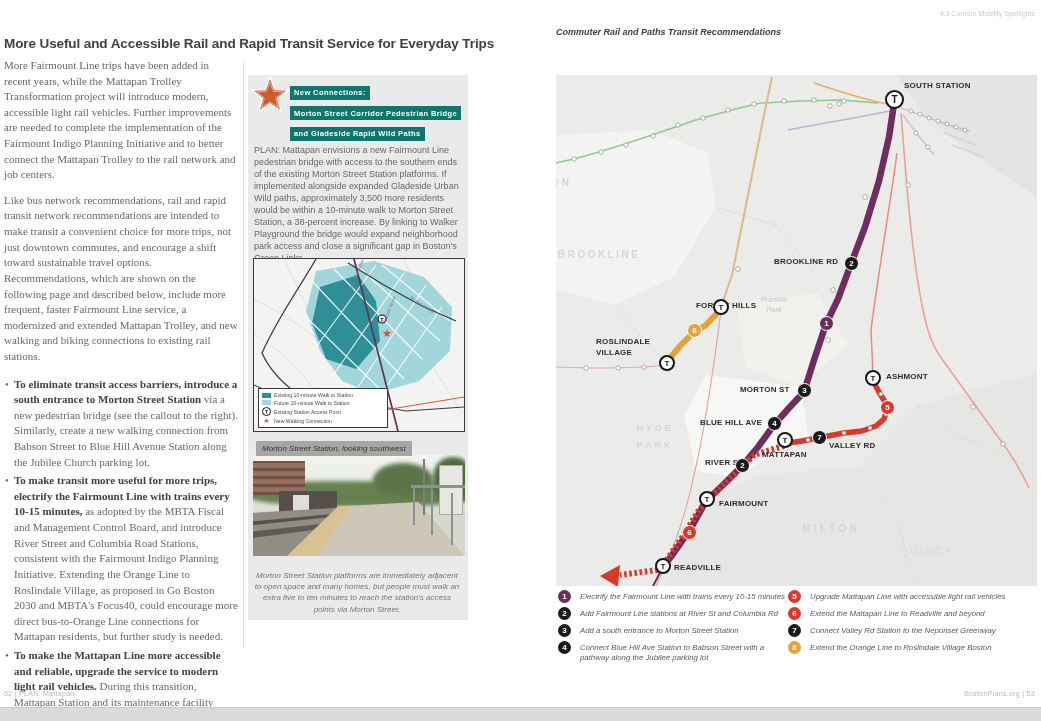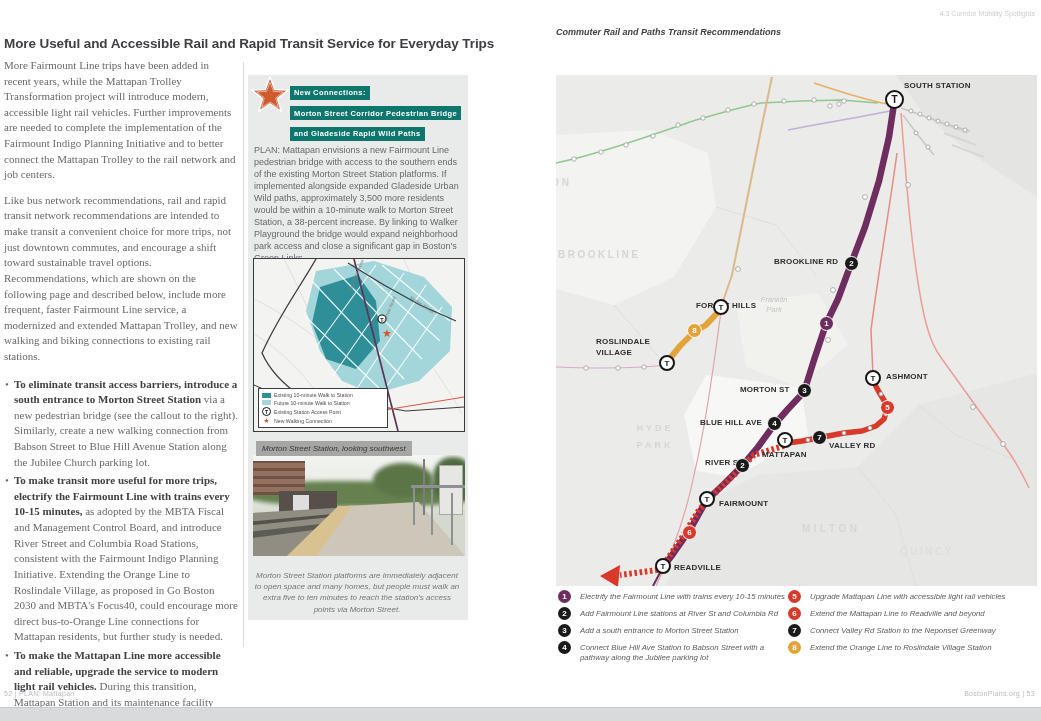"Extend the Orange Line to" span.l-text { text: Station -> Boston }
